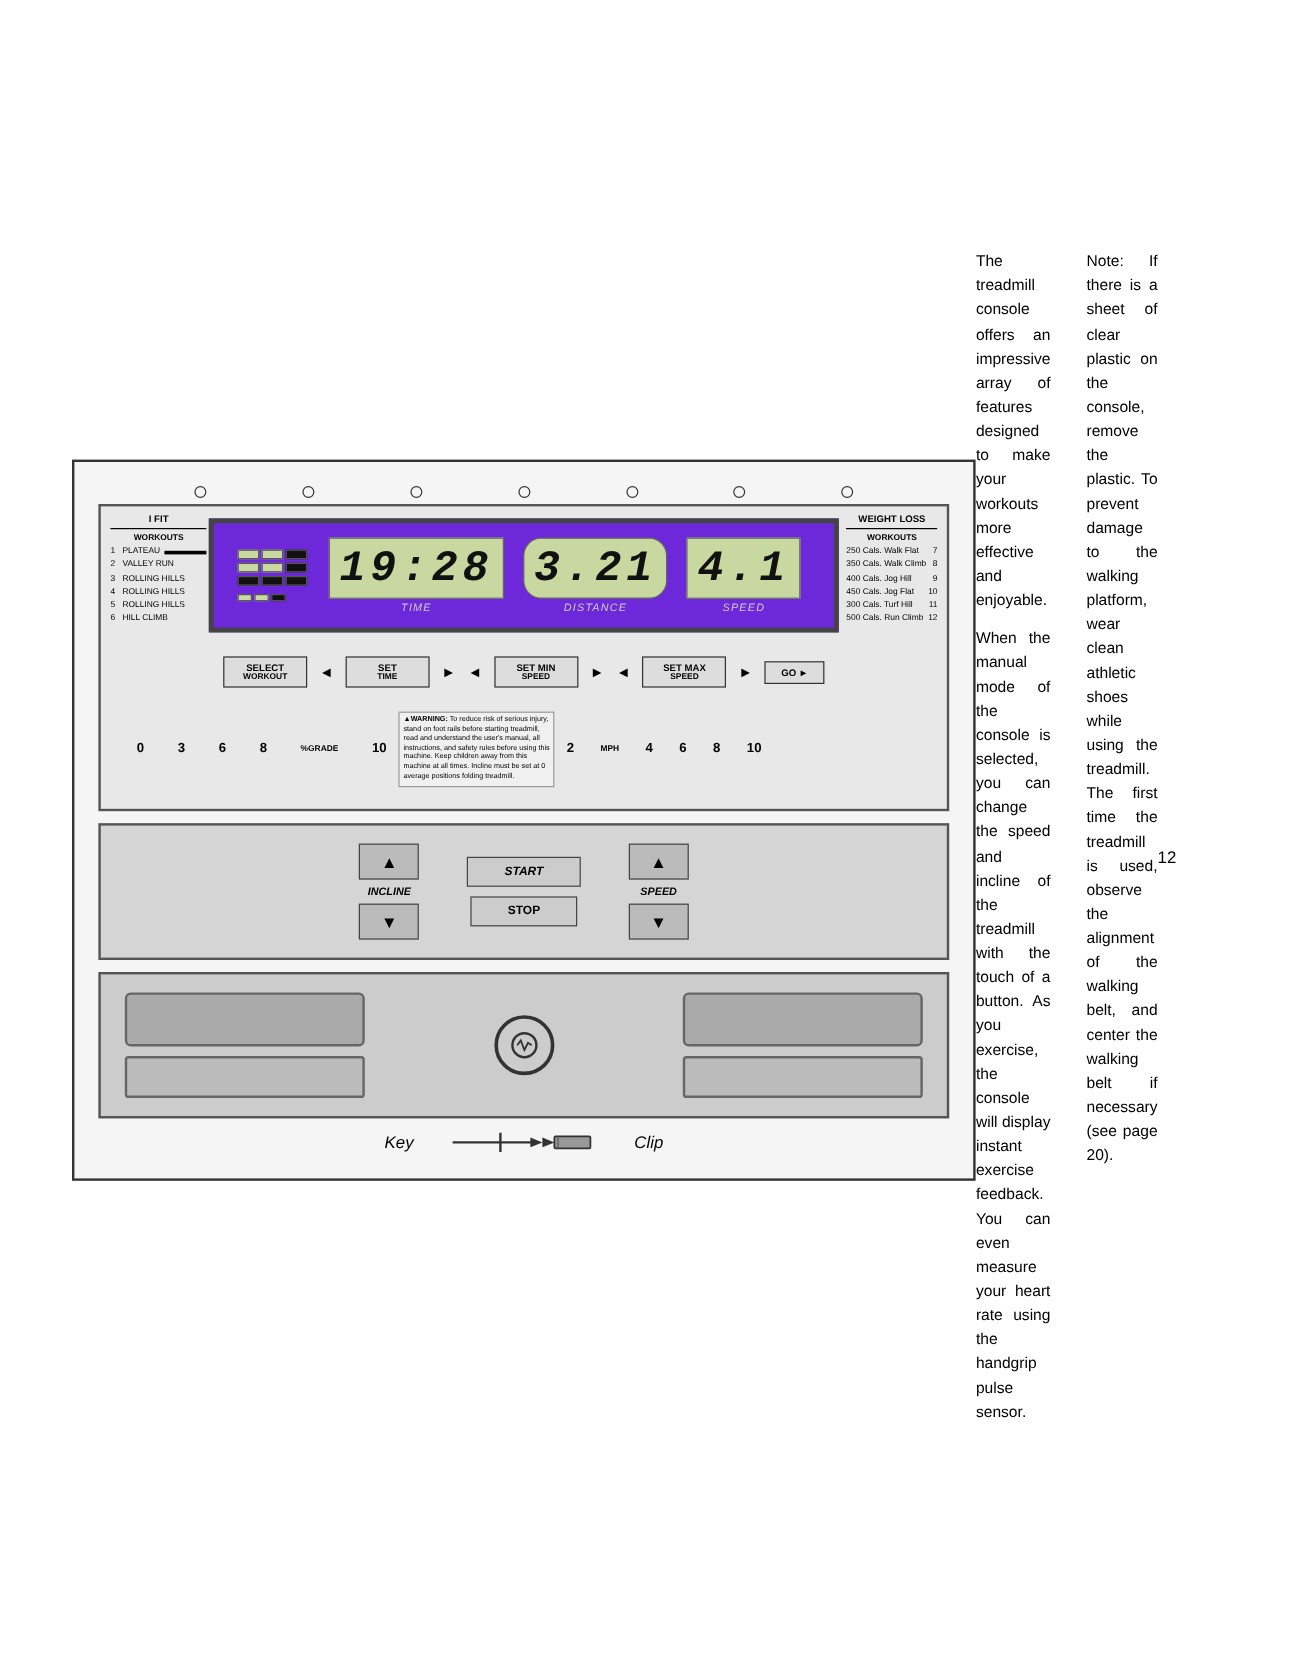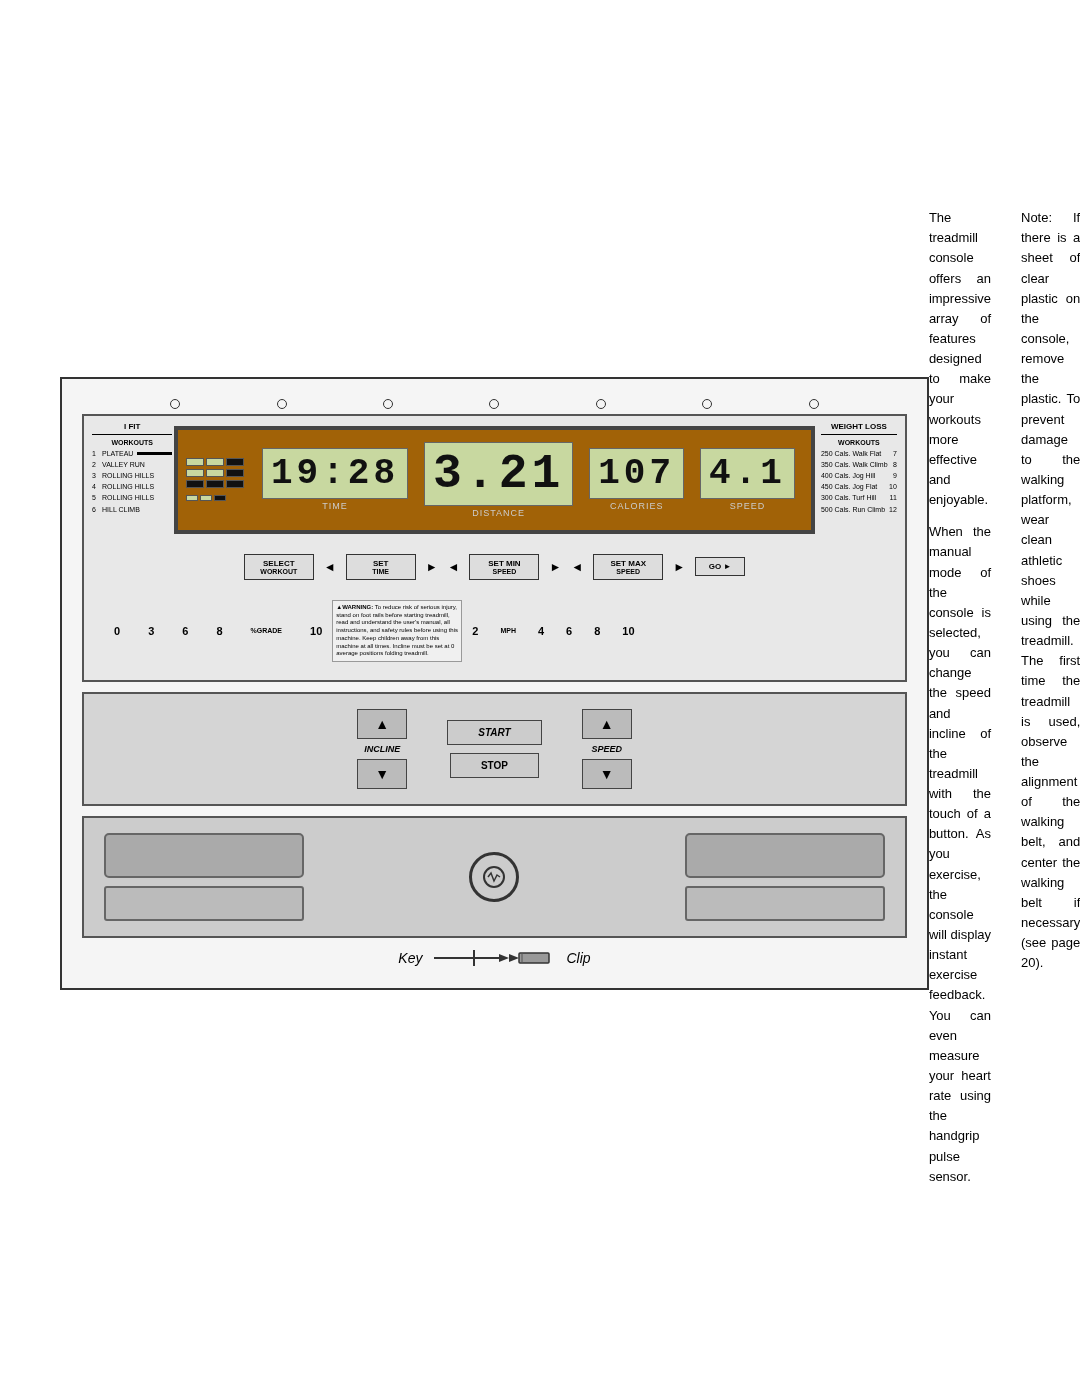"19:28" .display-area { background: #a16207 -> #6d28d9; font-style: none -> italic; padding: 12px 8px -> 12px 20px }
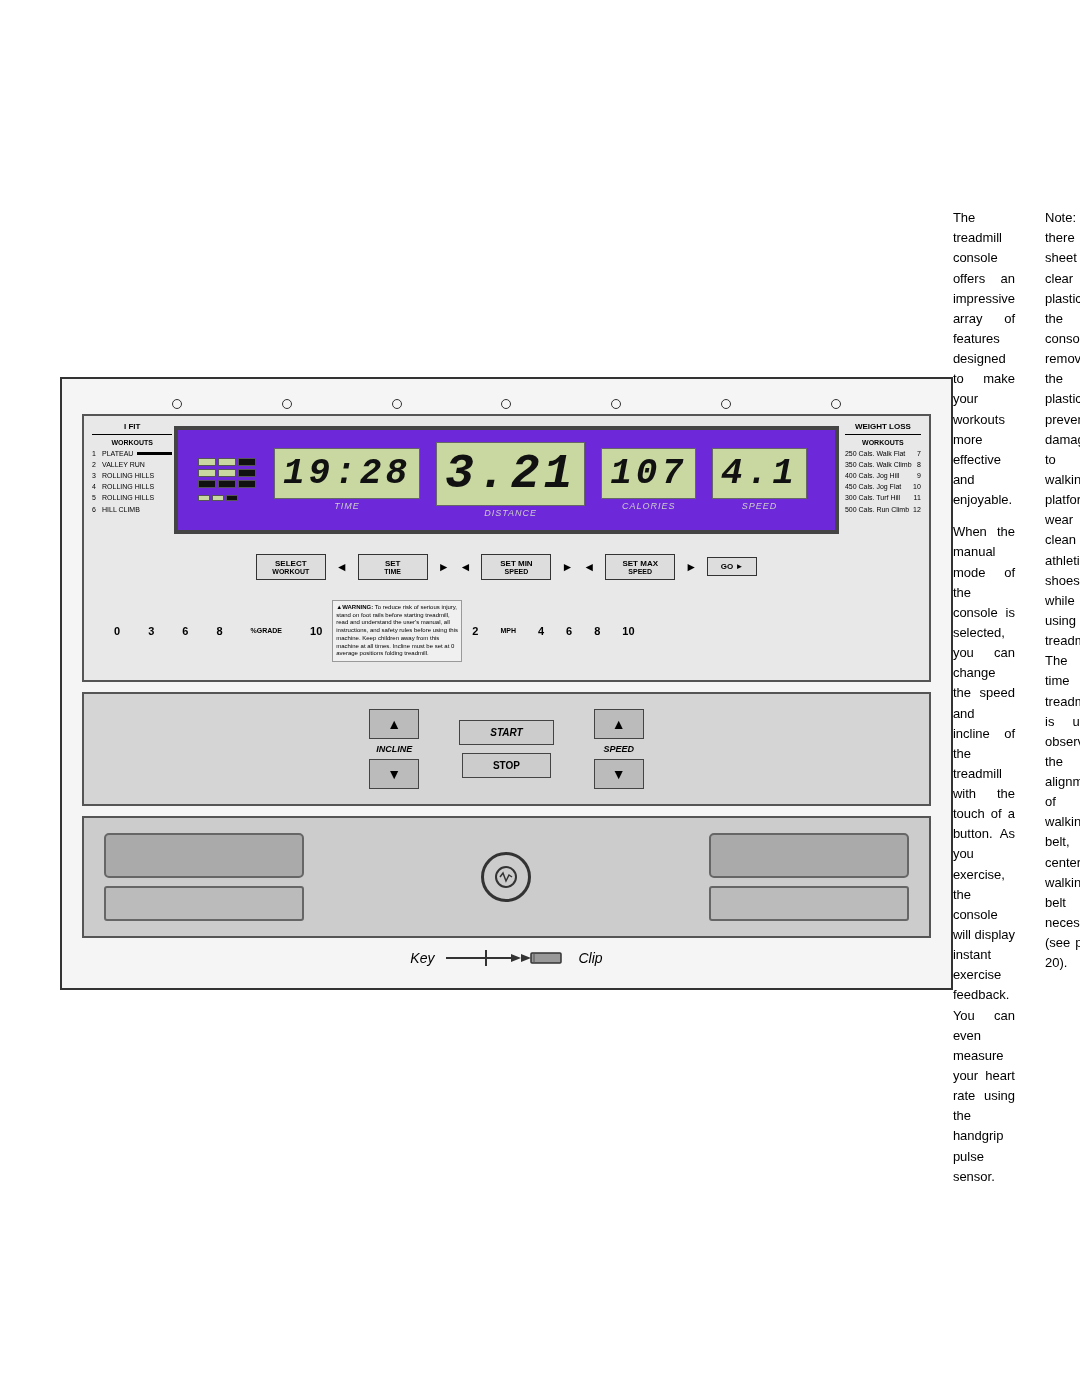"3.21" .segment-display.distance { border-radius: none -> 15px; font-size: 48px -> 36px }
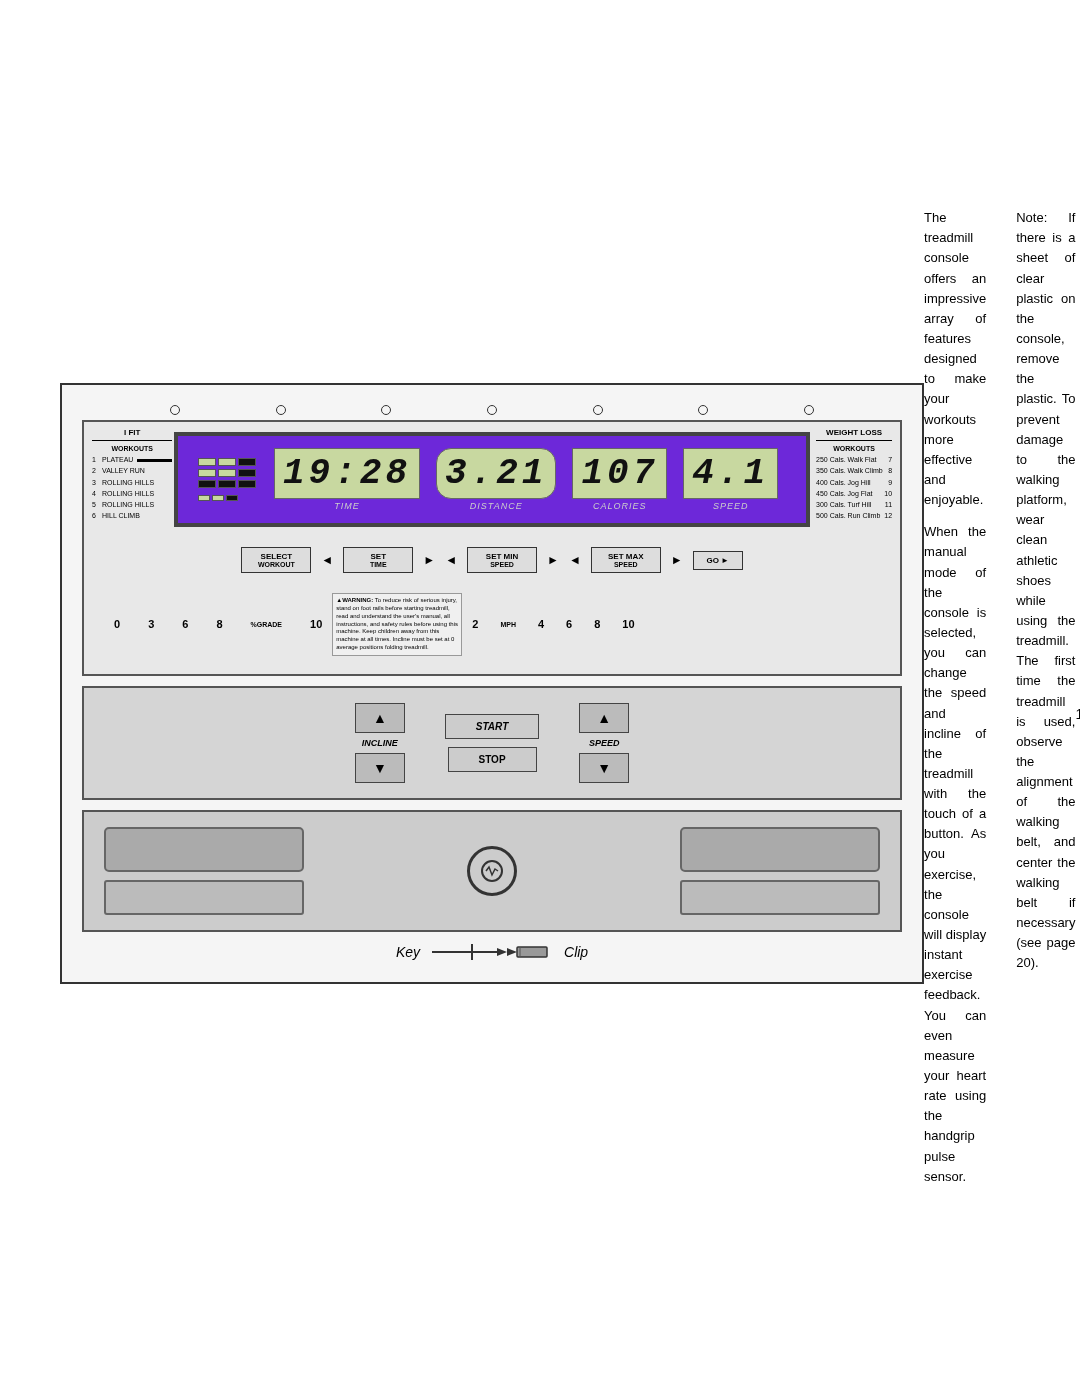"107" div.display-group { html: <div> <div>107</div> <div>CALORIES</div> </div> -> none }
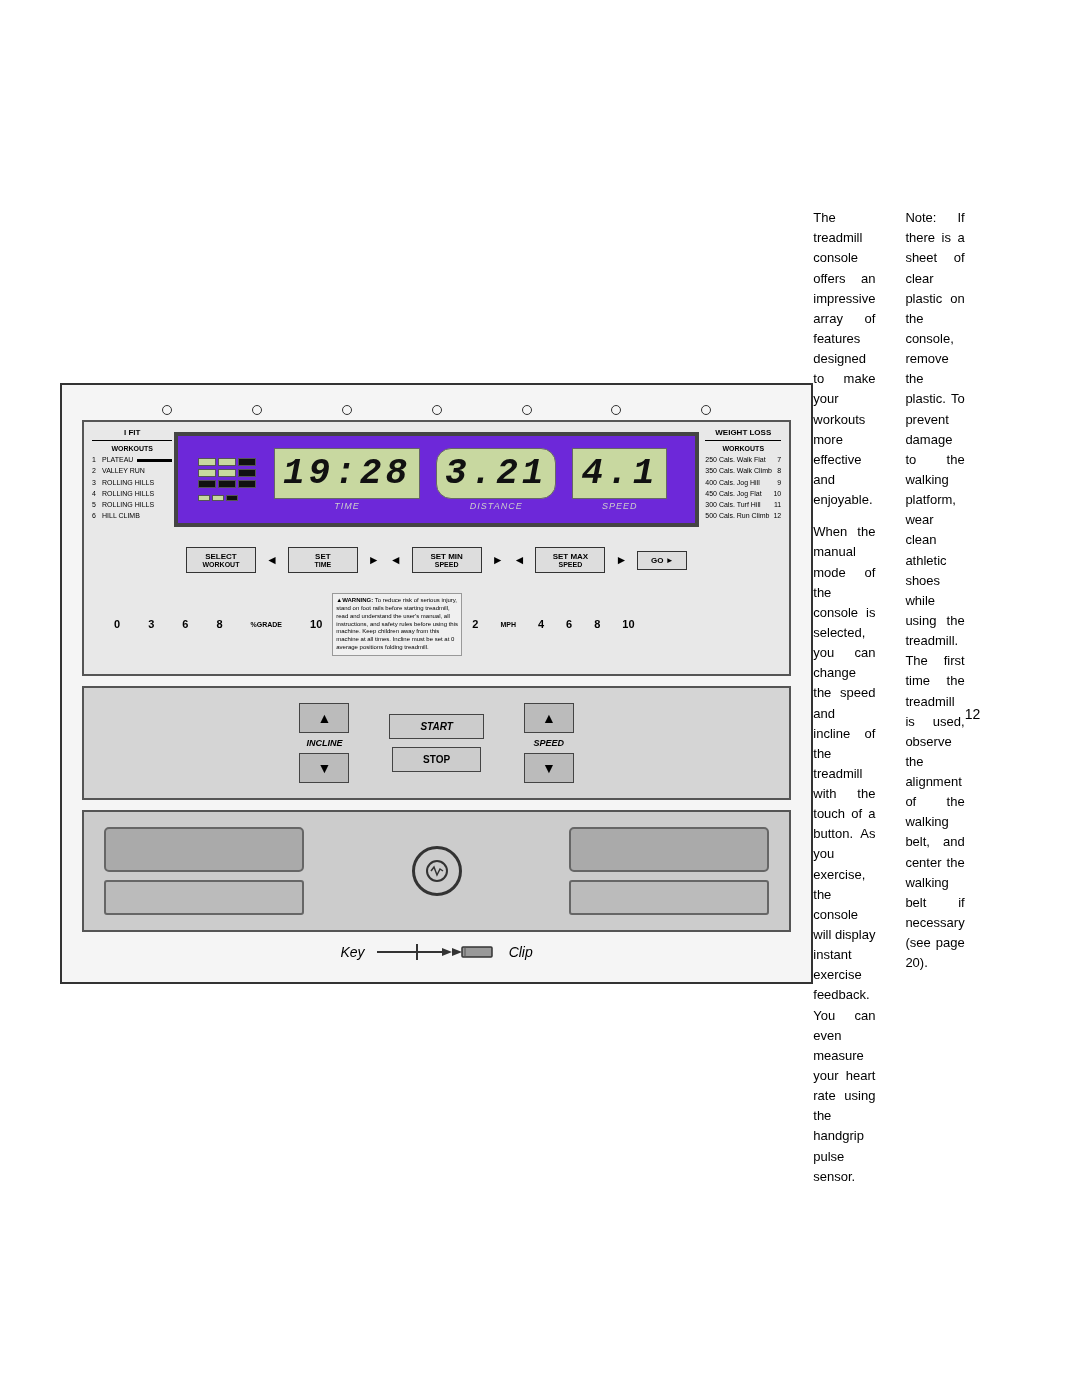"Key" .key-clip-row { gap: 12px -> 32px }
